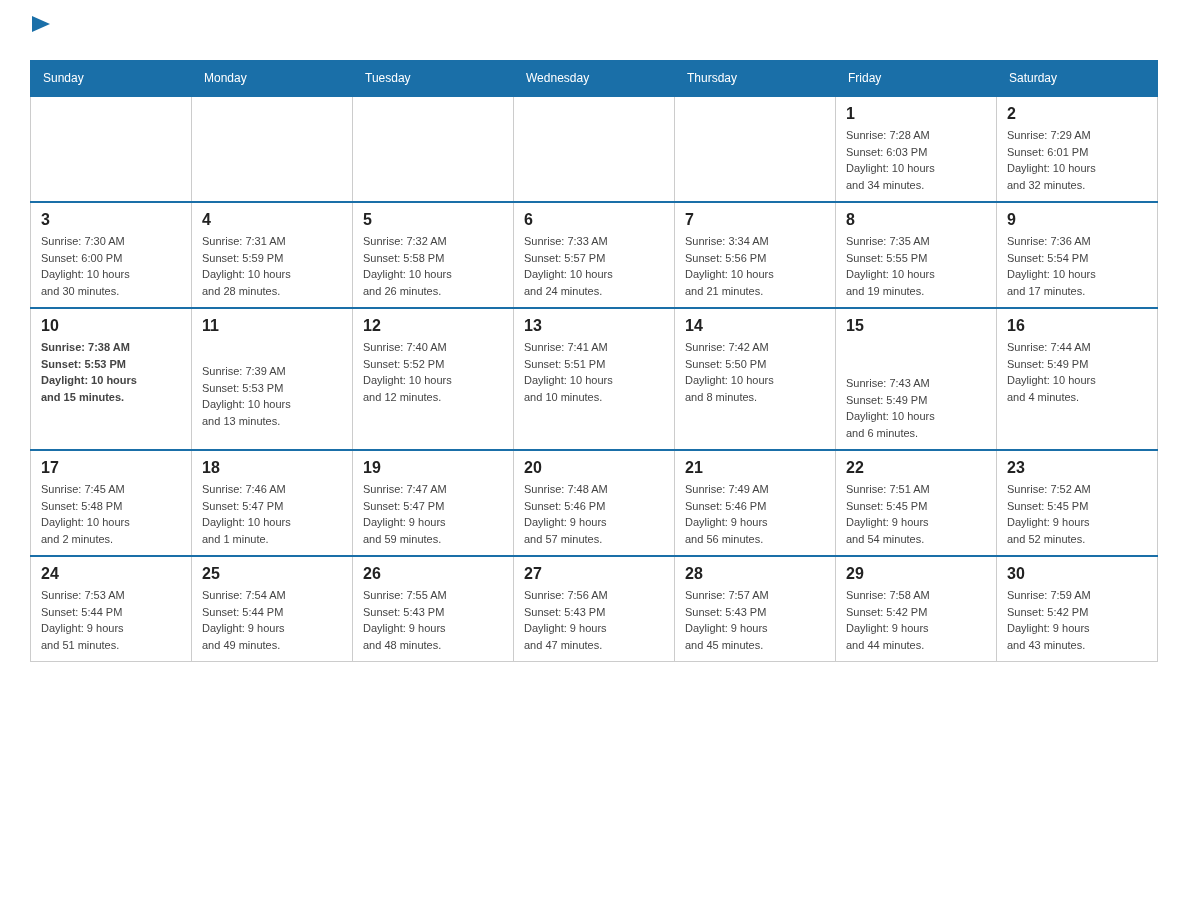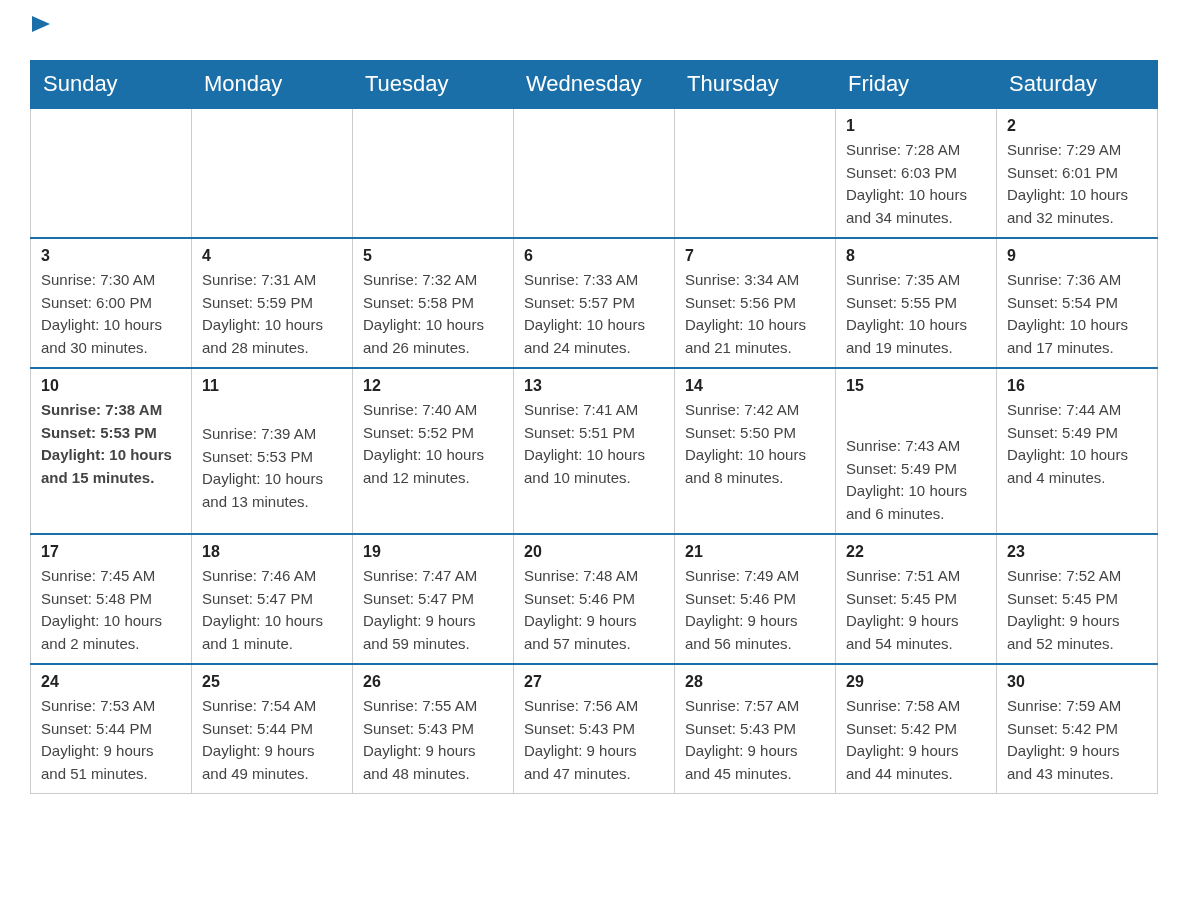"Sunday" .calendar th { font-size: 22px -> 12px }
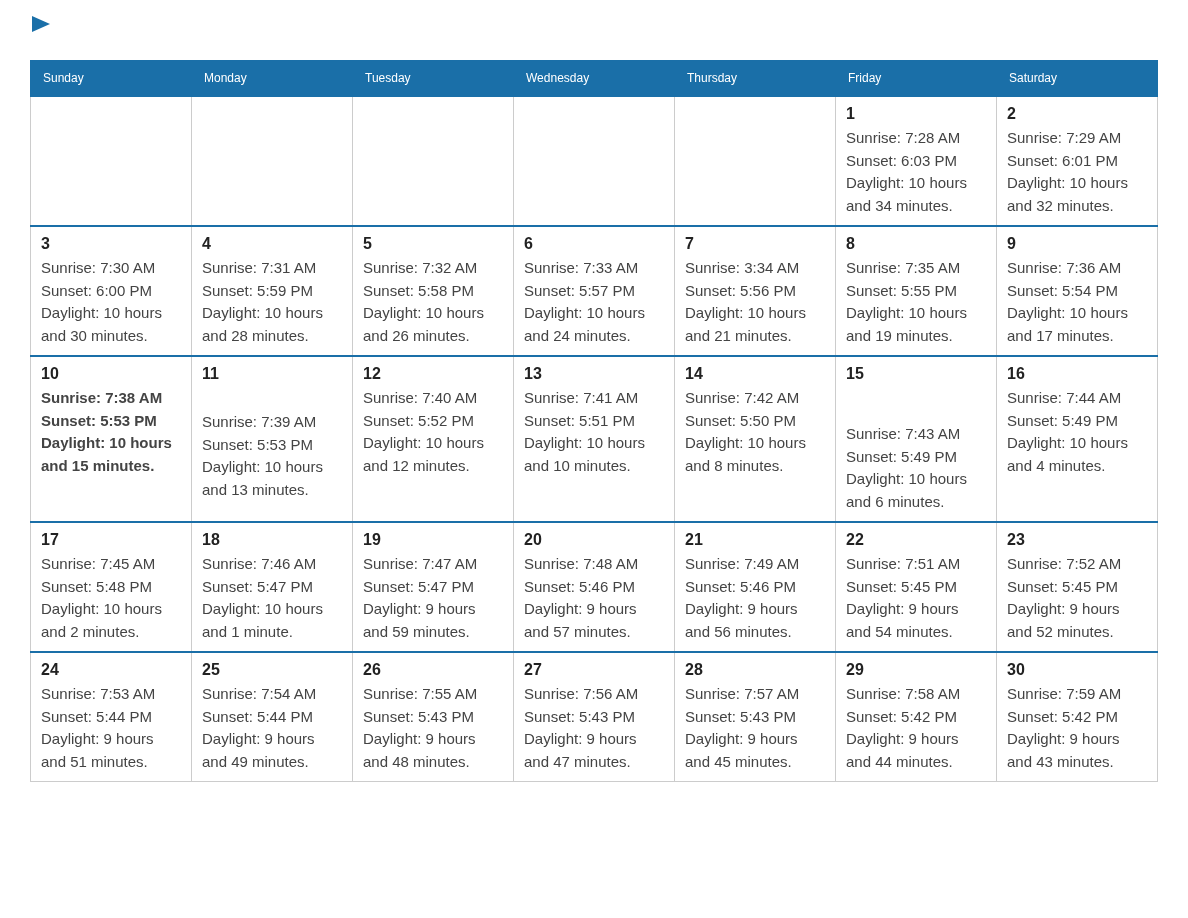"Sunrise: 7:28 AM" .day-info { font-size: 15px -> 11px }
